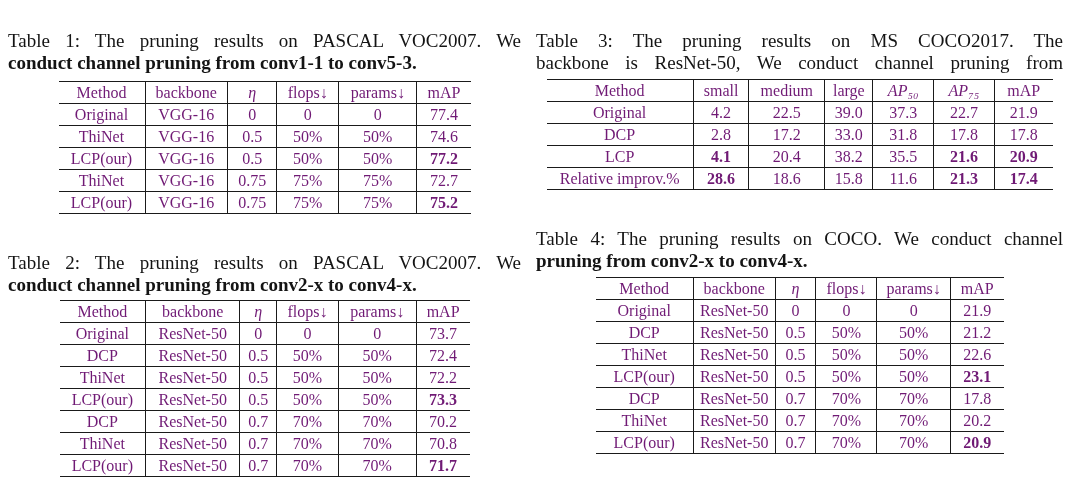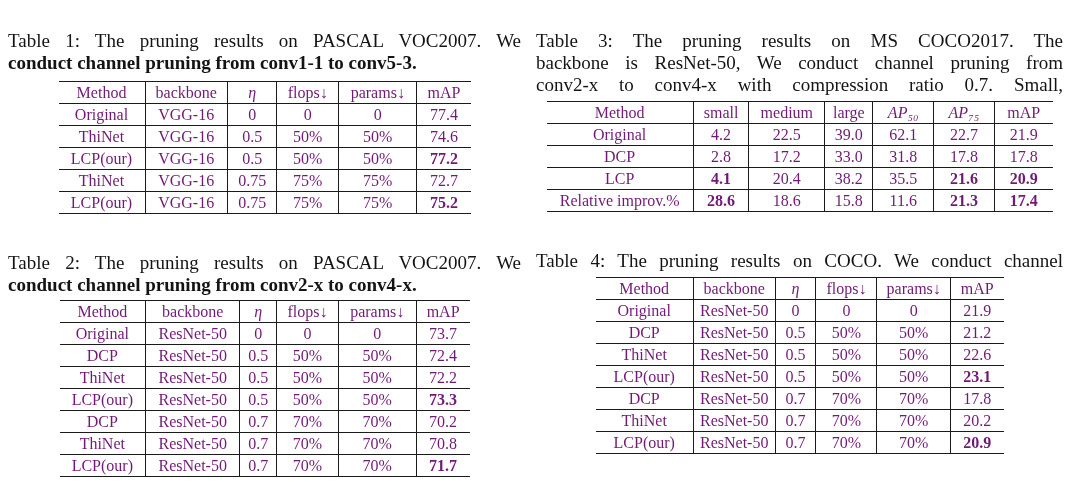"conv2-x to conv4-x with compression" div.cap-line { html: <div>conv2-x to conv4-x with compression ratio 0.7. Small,</div> -> none }
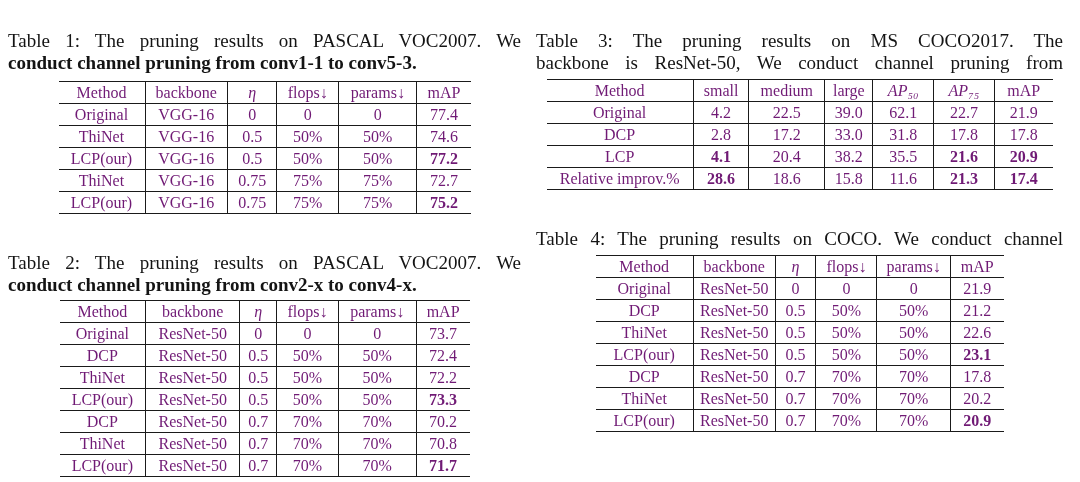"62.1" td { text: 62.1 -> 37.3 }
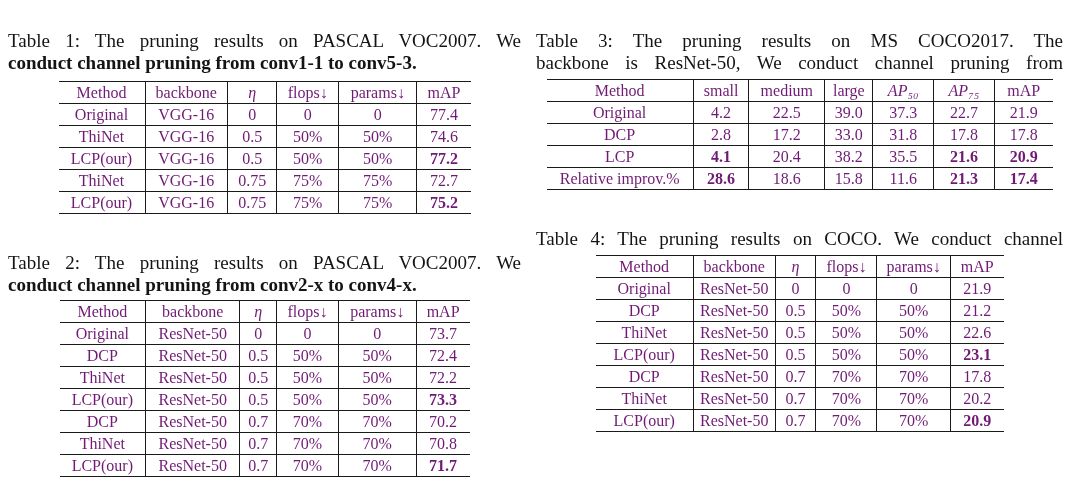"pruning from conv2-x to conv4-x." div.cap-line { html: none -> <div>pruning from conv2-x to conv4-x.</div> }
